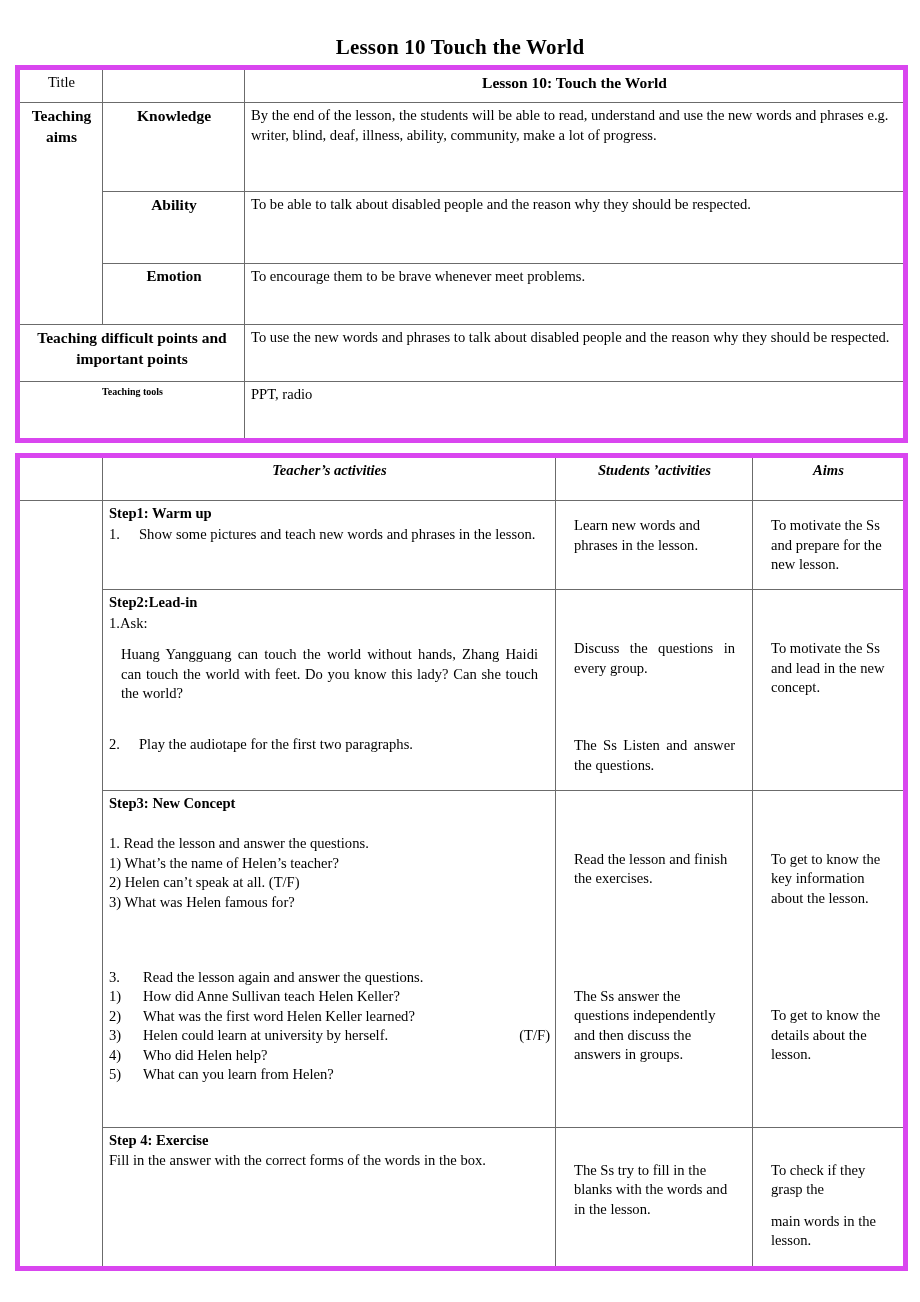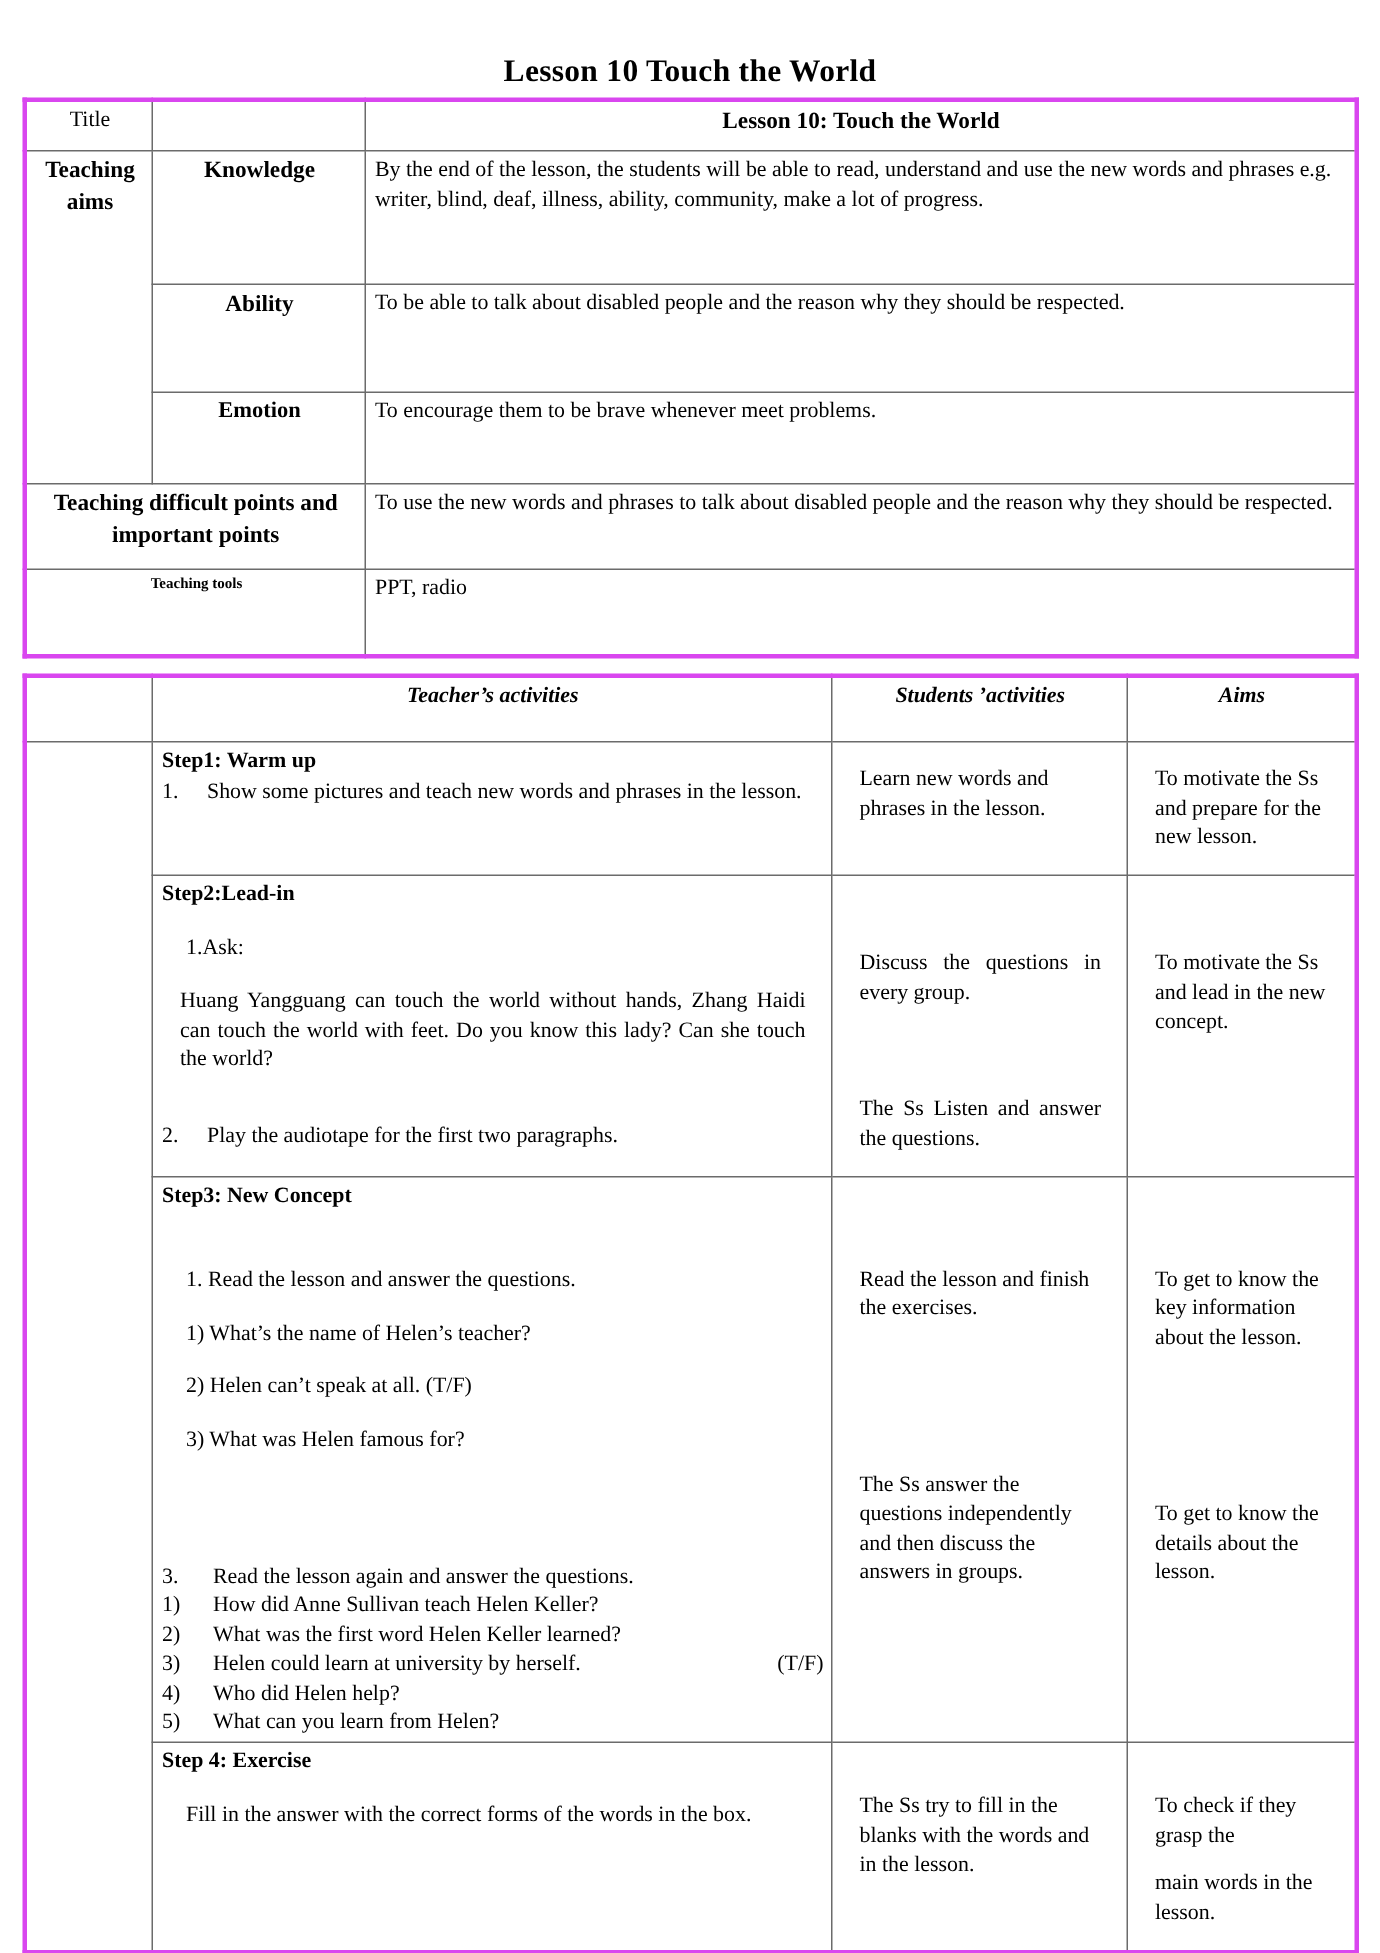"Title" table.grid { border: 3px solid #d946ef -> 5px solid #d946ef }
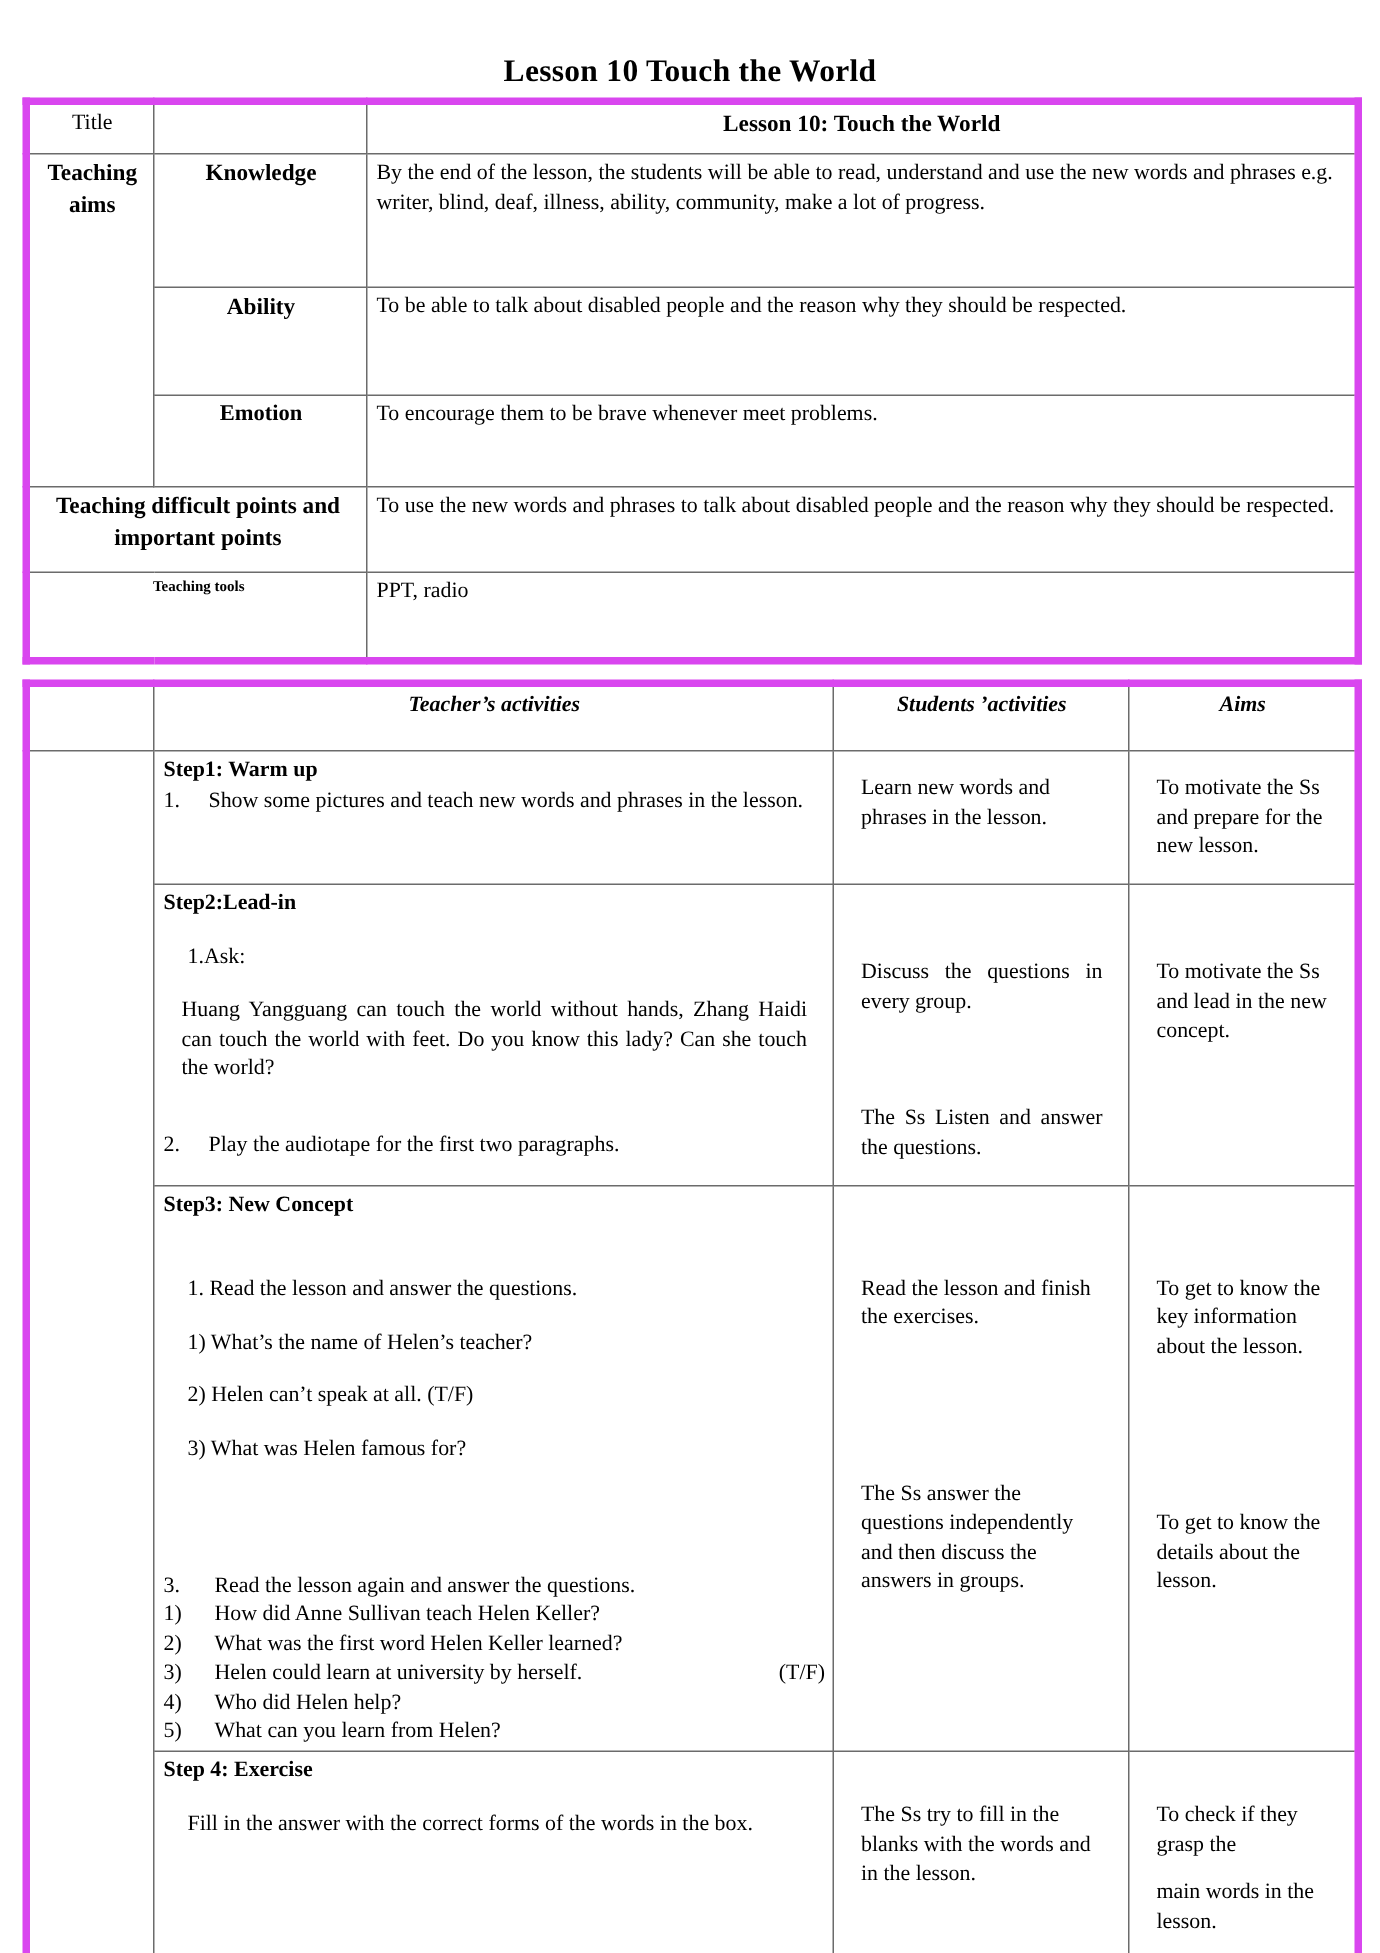"1.Ask:" .plainline { margin: 16px -> 0 }
